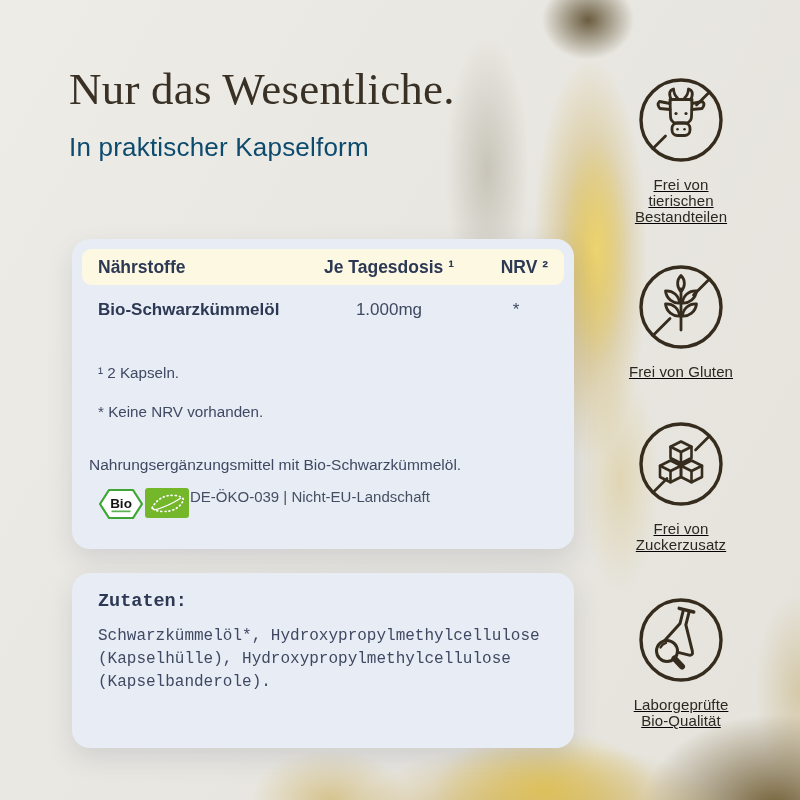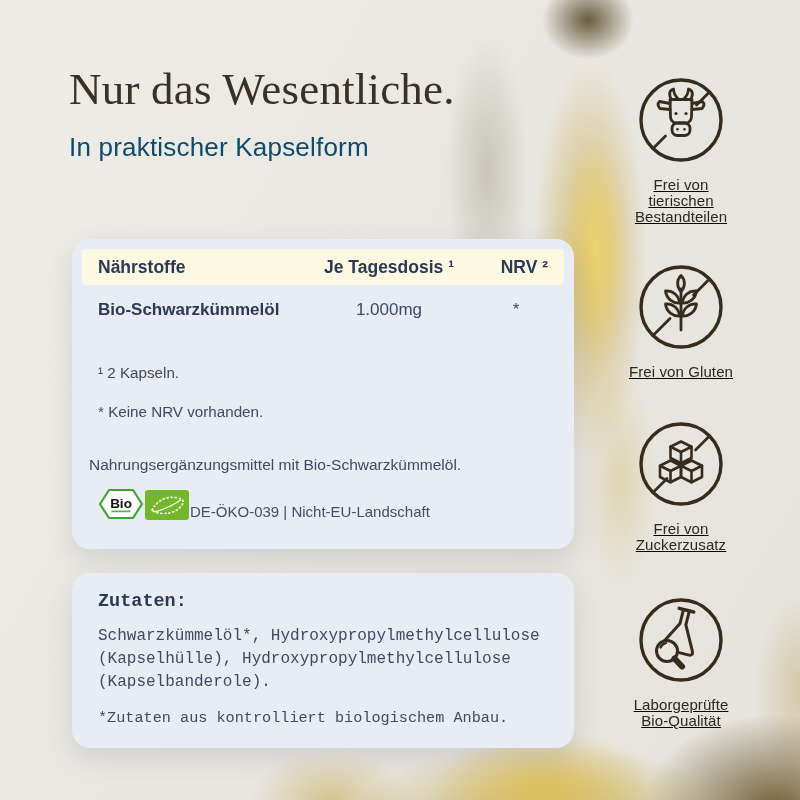"Nährstoffe" .tbl-head { border-radius: 4px -> 9px }
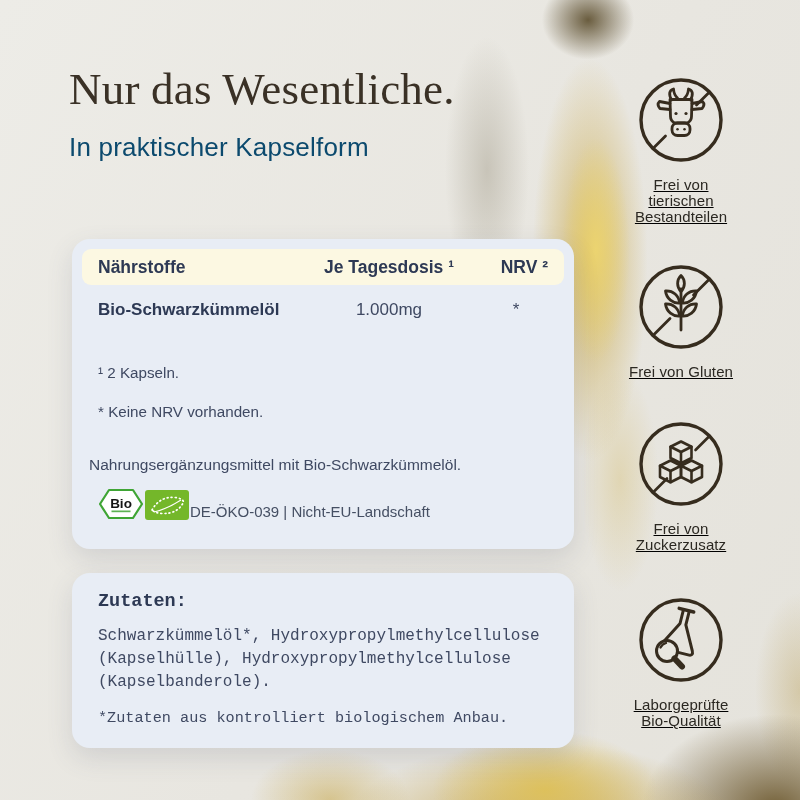"Bio" .cert { align-items: flex-end -> flex-start }
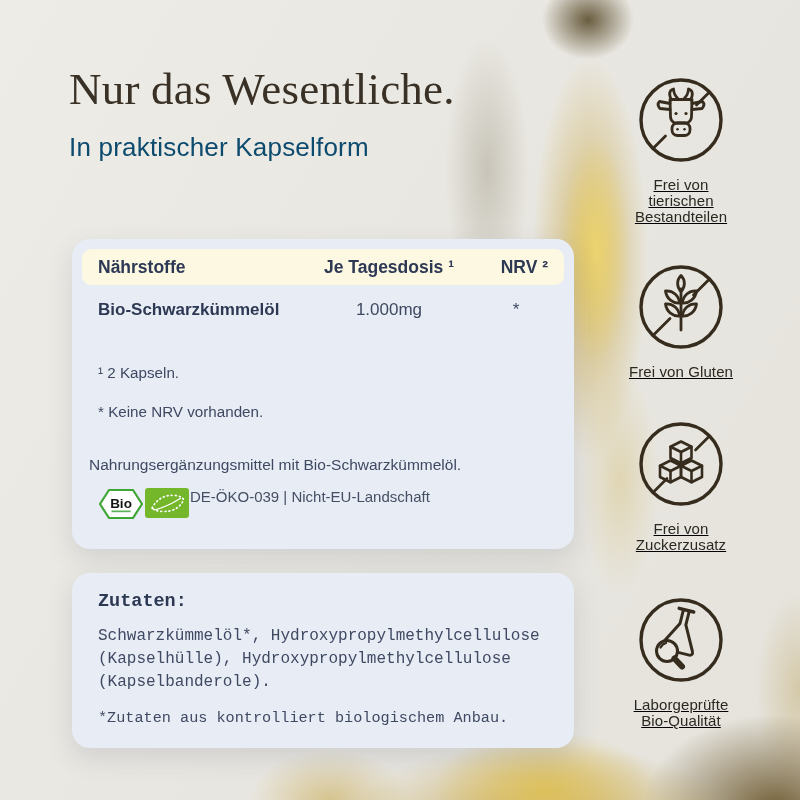"*Zutaten aus kontrolliert biologischem" div.ing-foot { html: <div>*Zutaten aus kontrolliert biologischem Anbau.</div> -> none }
